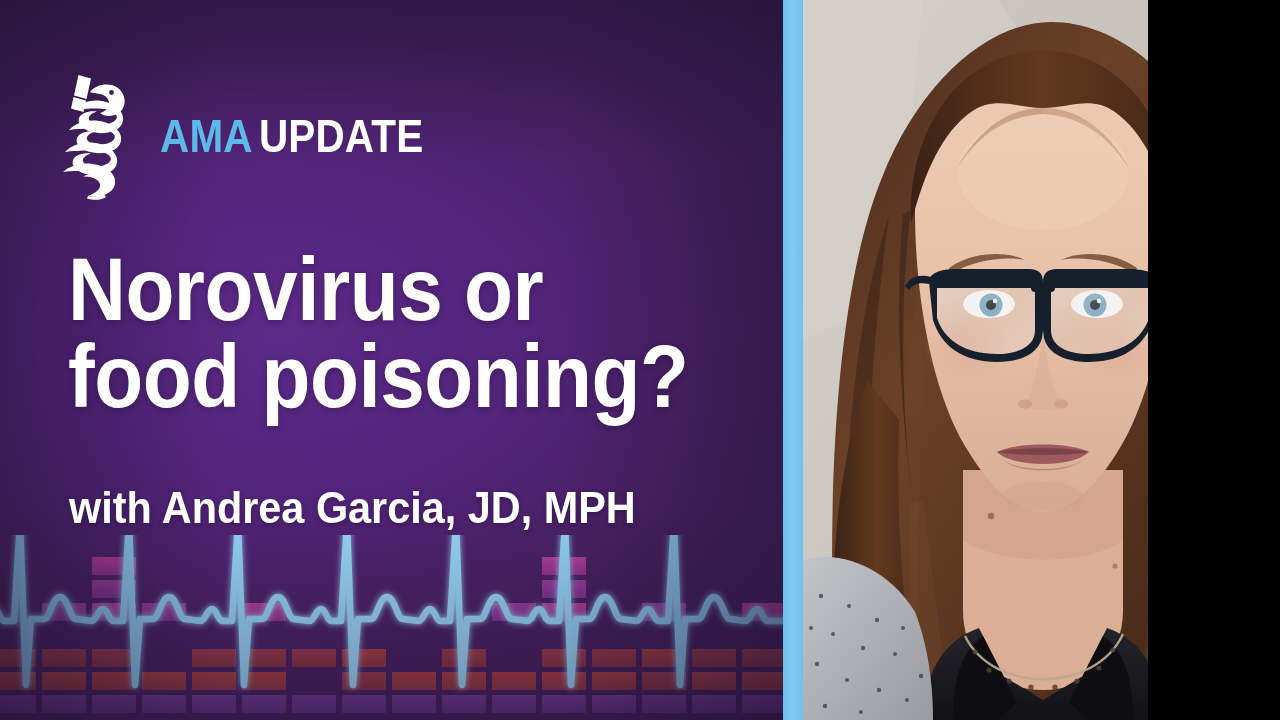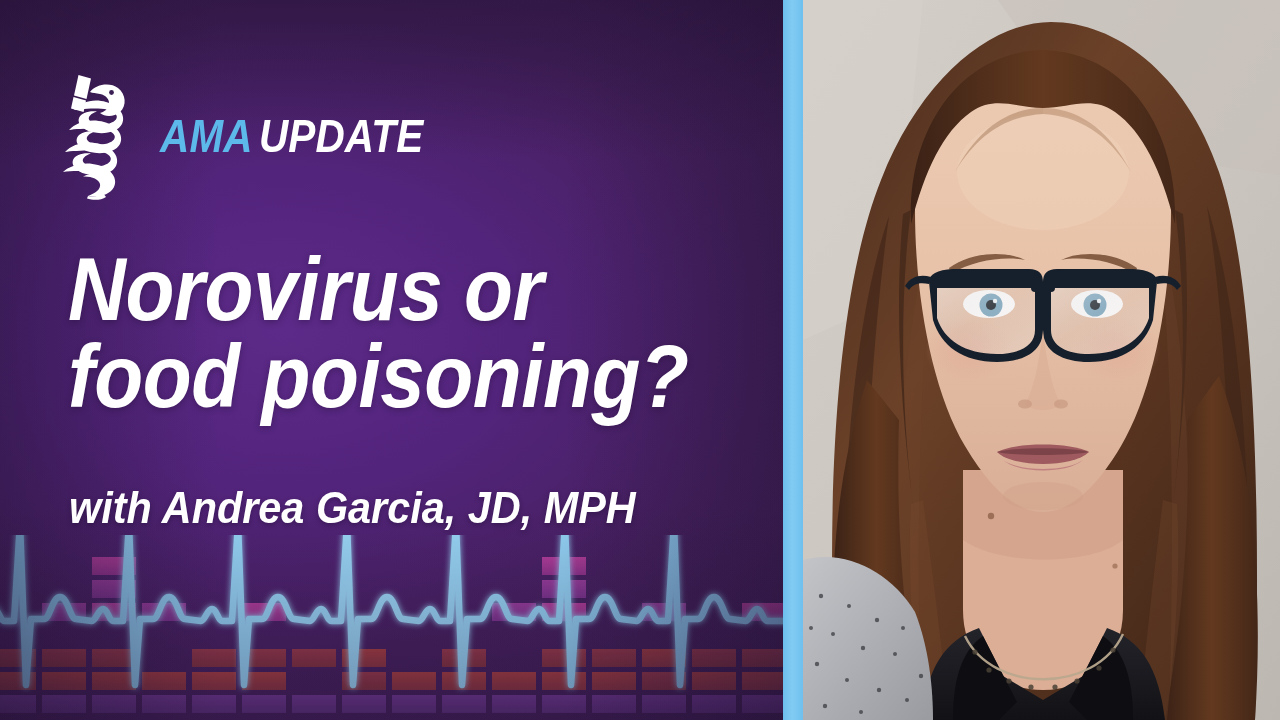"AMAUPDATE" #stage { font-style: italic -> none; width: 1280px -> 1148px }
